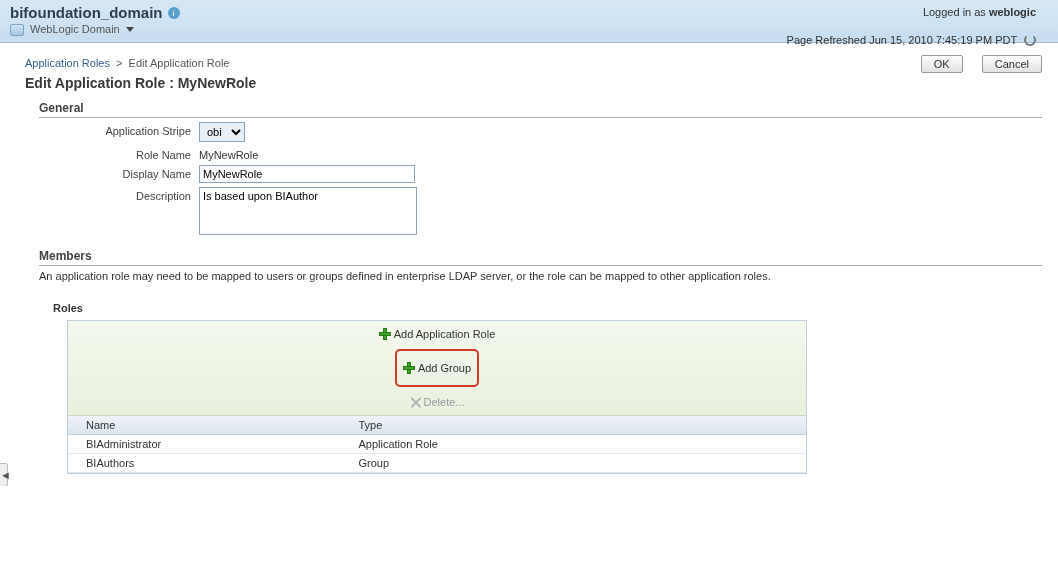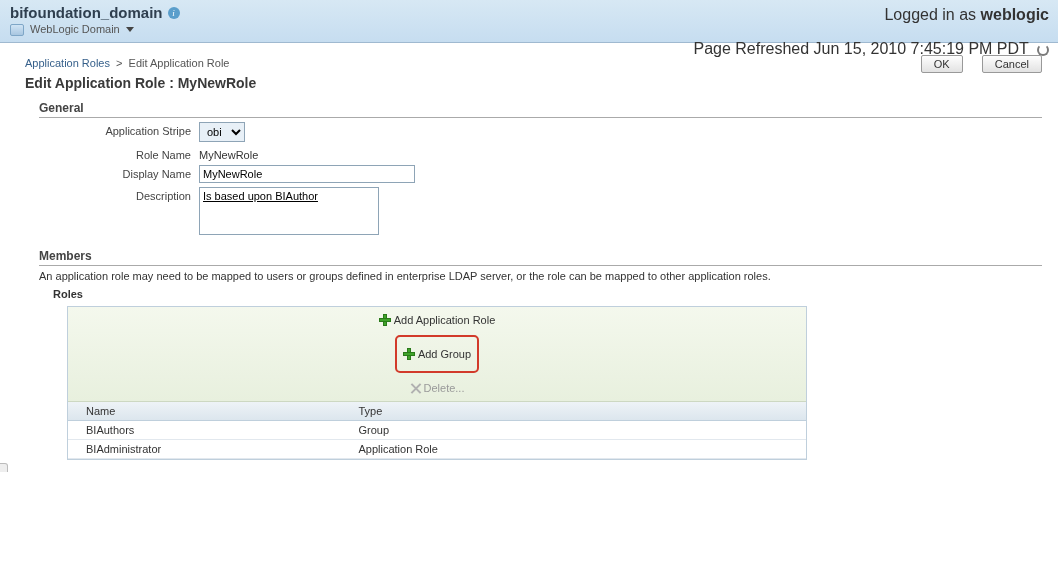"Logged in as weblogic" .header-right { font-size: 16px -> 11px; right: 9px -> 22px }
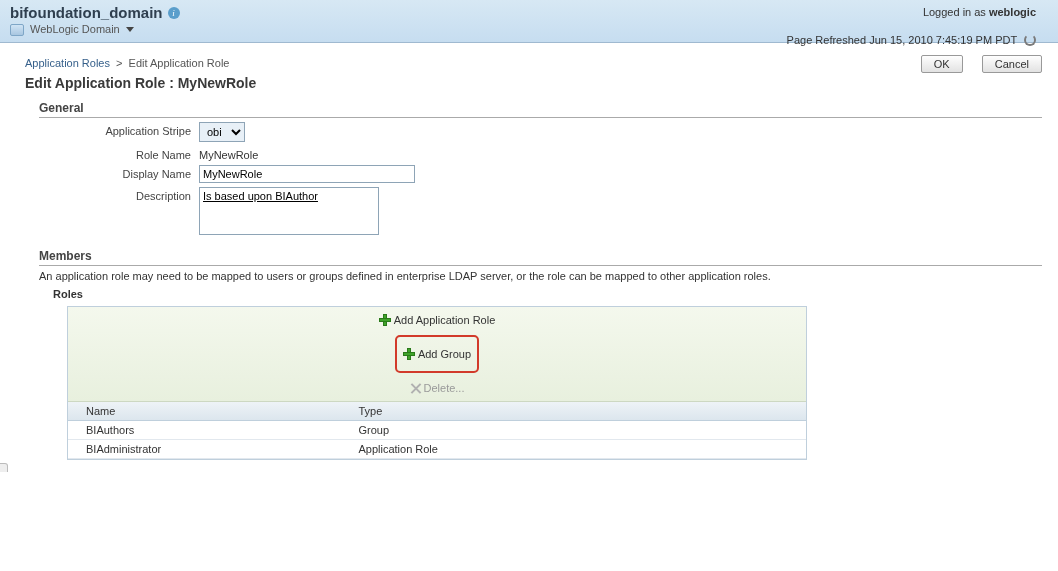"Is based upon BIAuthor" .desc-area { text-decoration: underline -> none; width: 180px -> 218px }
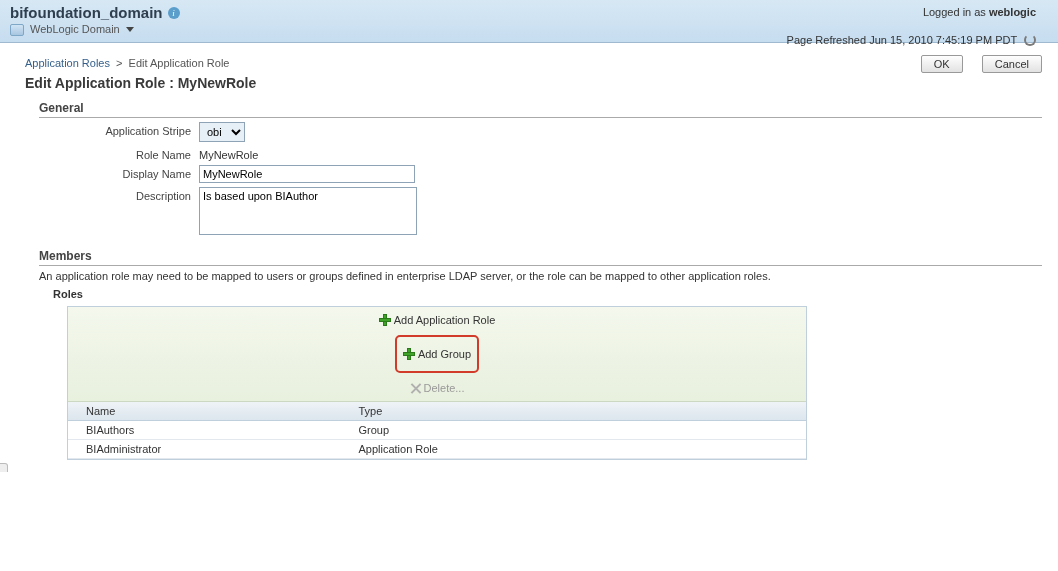"An application role may need" .members-desc { margin: 0 0 6px 0px -> 0 0 20px 0px }
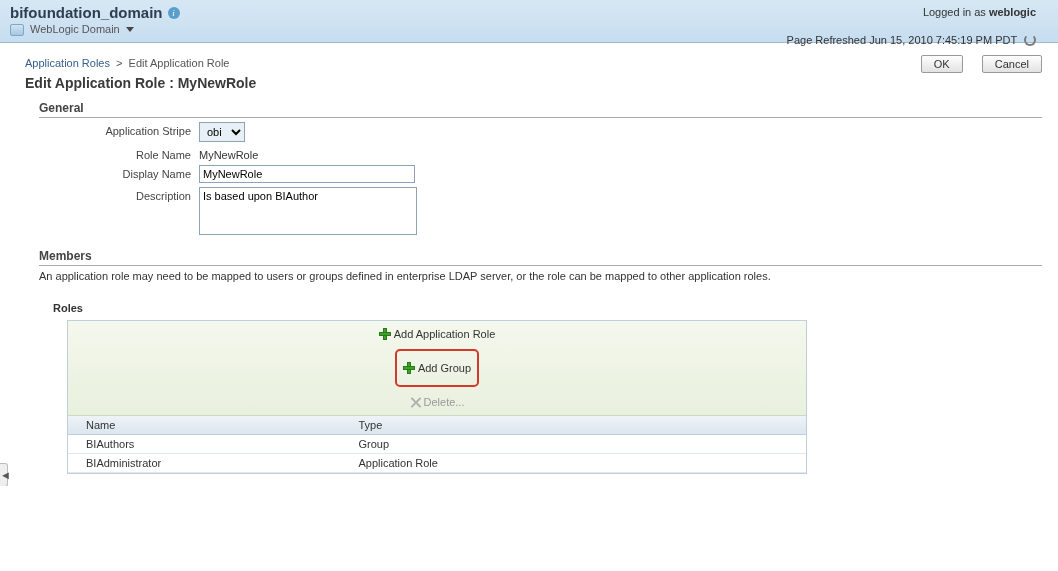"BIAuthors" tr { order: before "BIAdministrator" -> after "BIAdministrator" }
